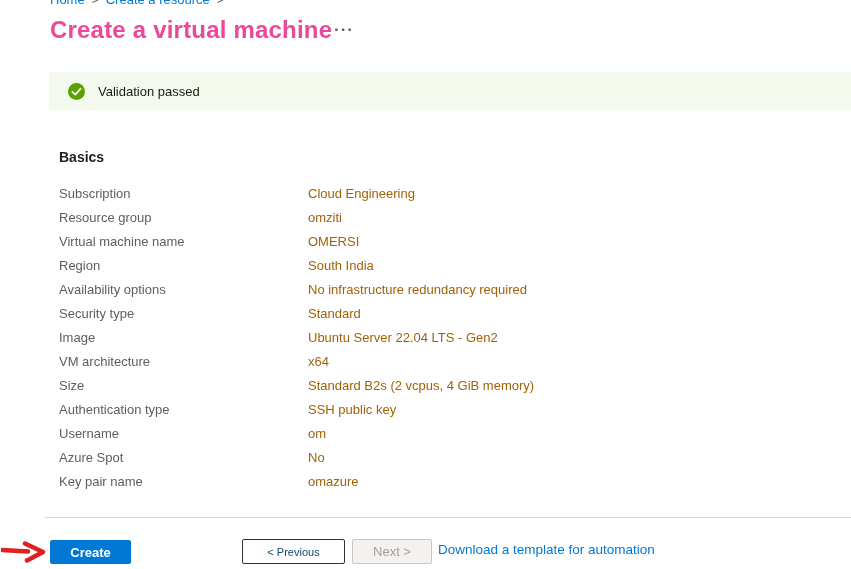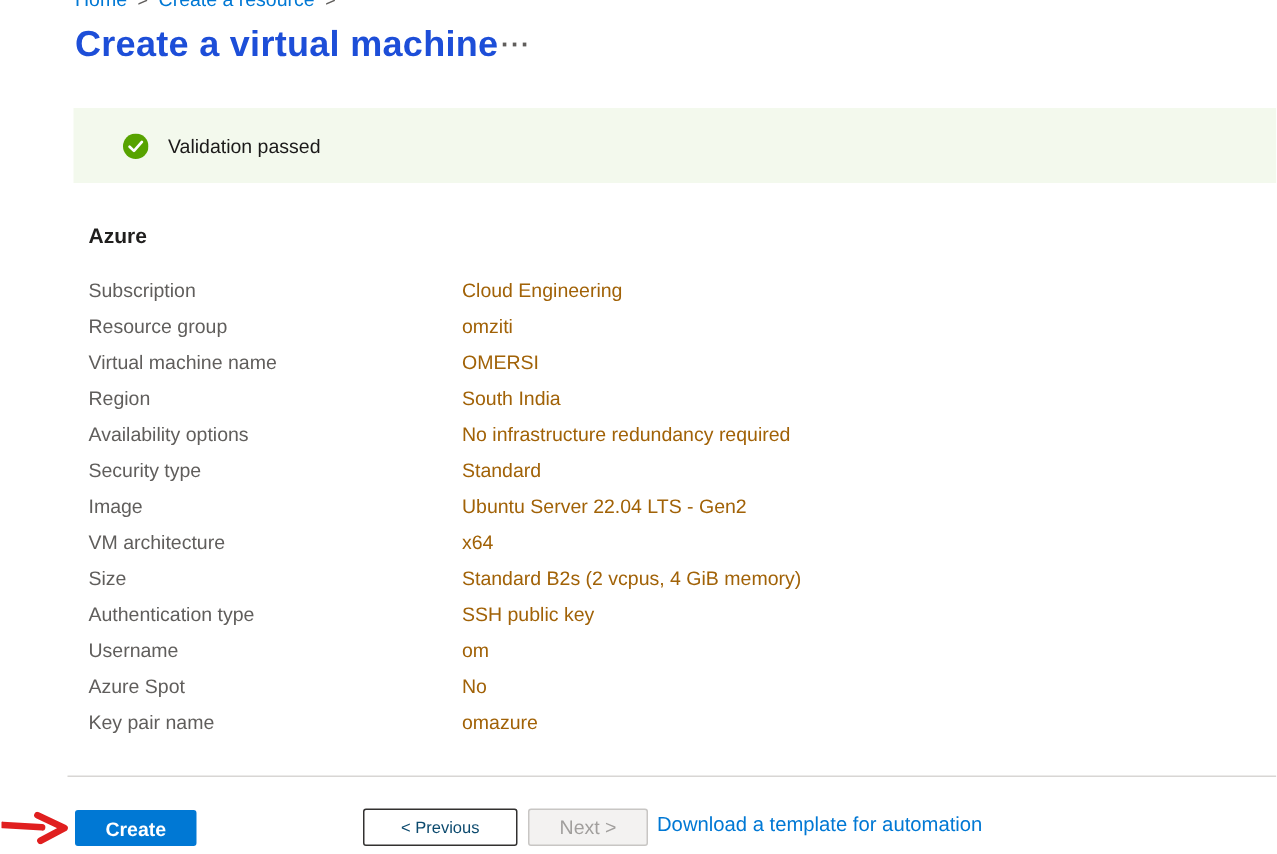"Create a virtual machine" .page-title { color: #1d4ed8 -> #ec4899 }
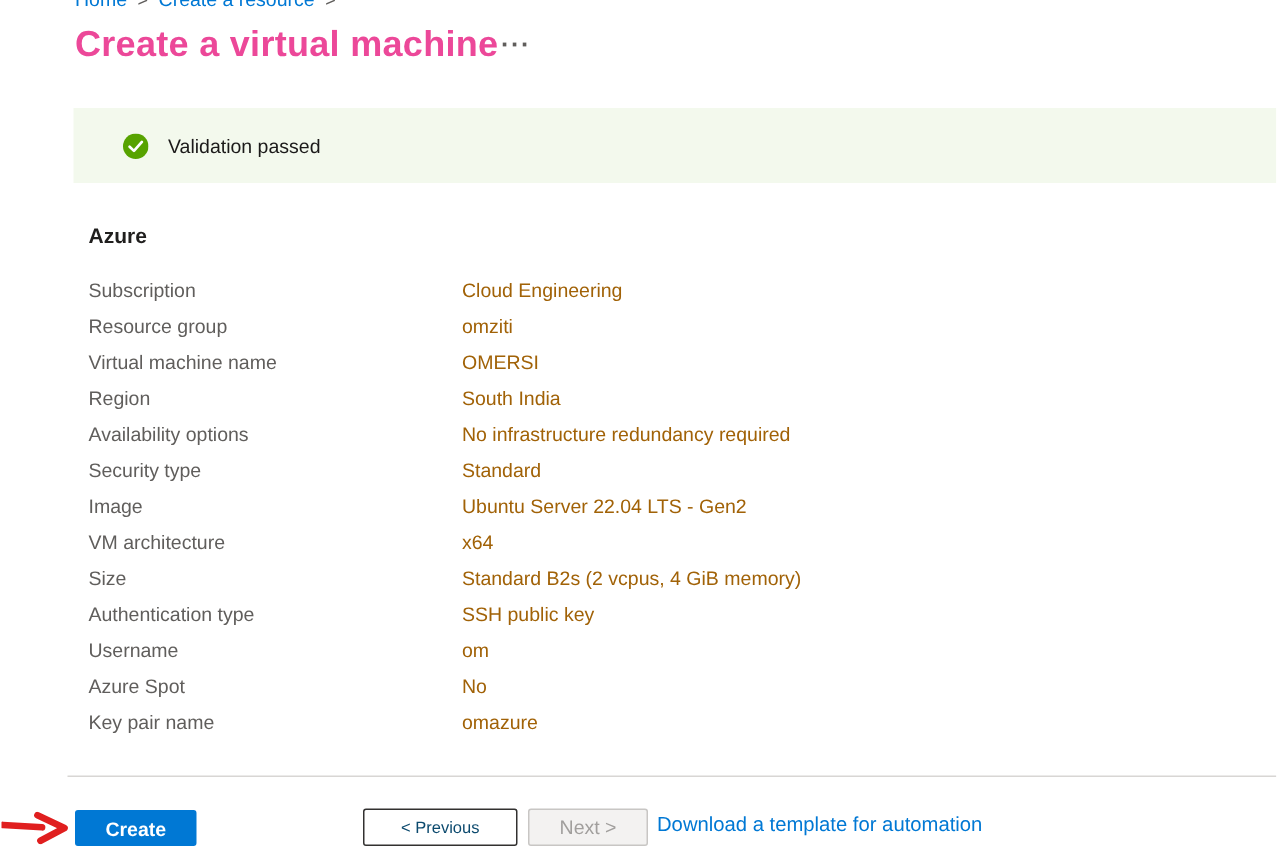"Validation passed" .banner { height: 50px -> 38px; padding-left: 33px -> 19px }
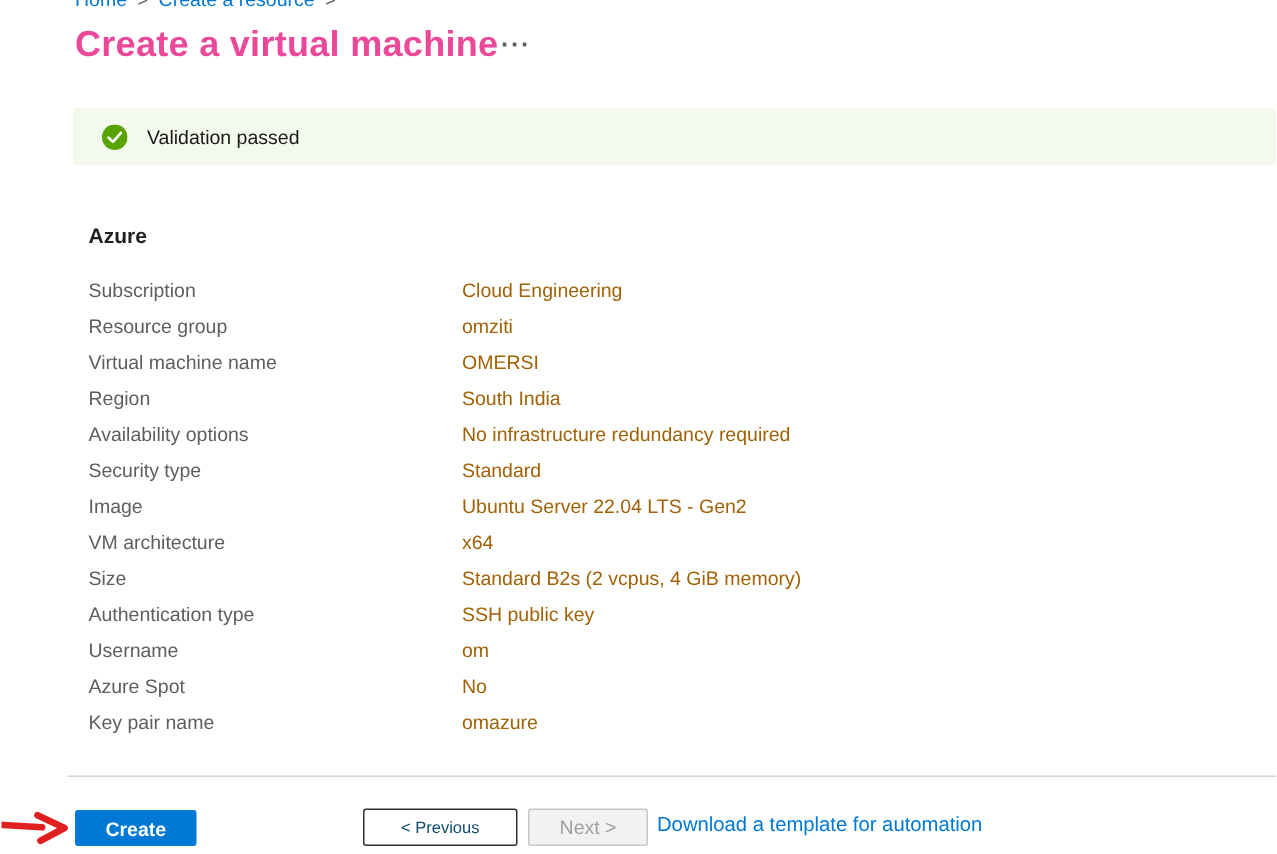"Azure" div.section-title { text: Azure -> Basics }
